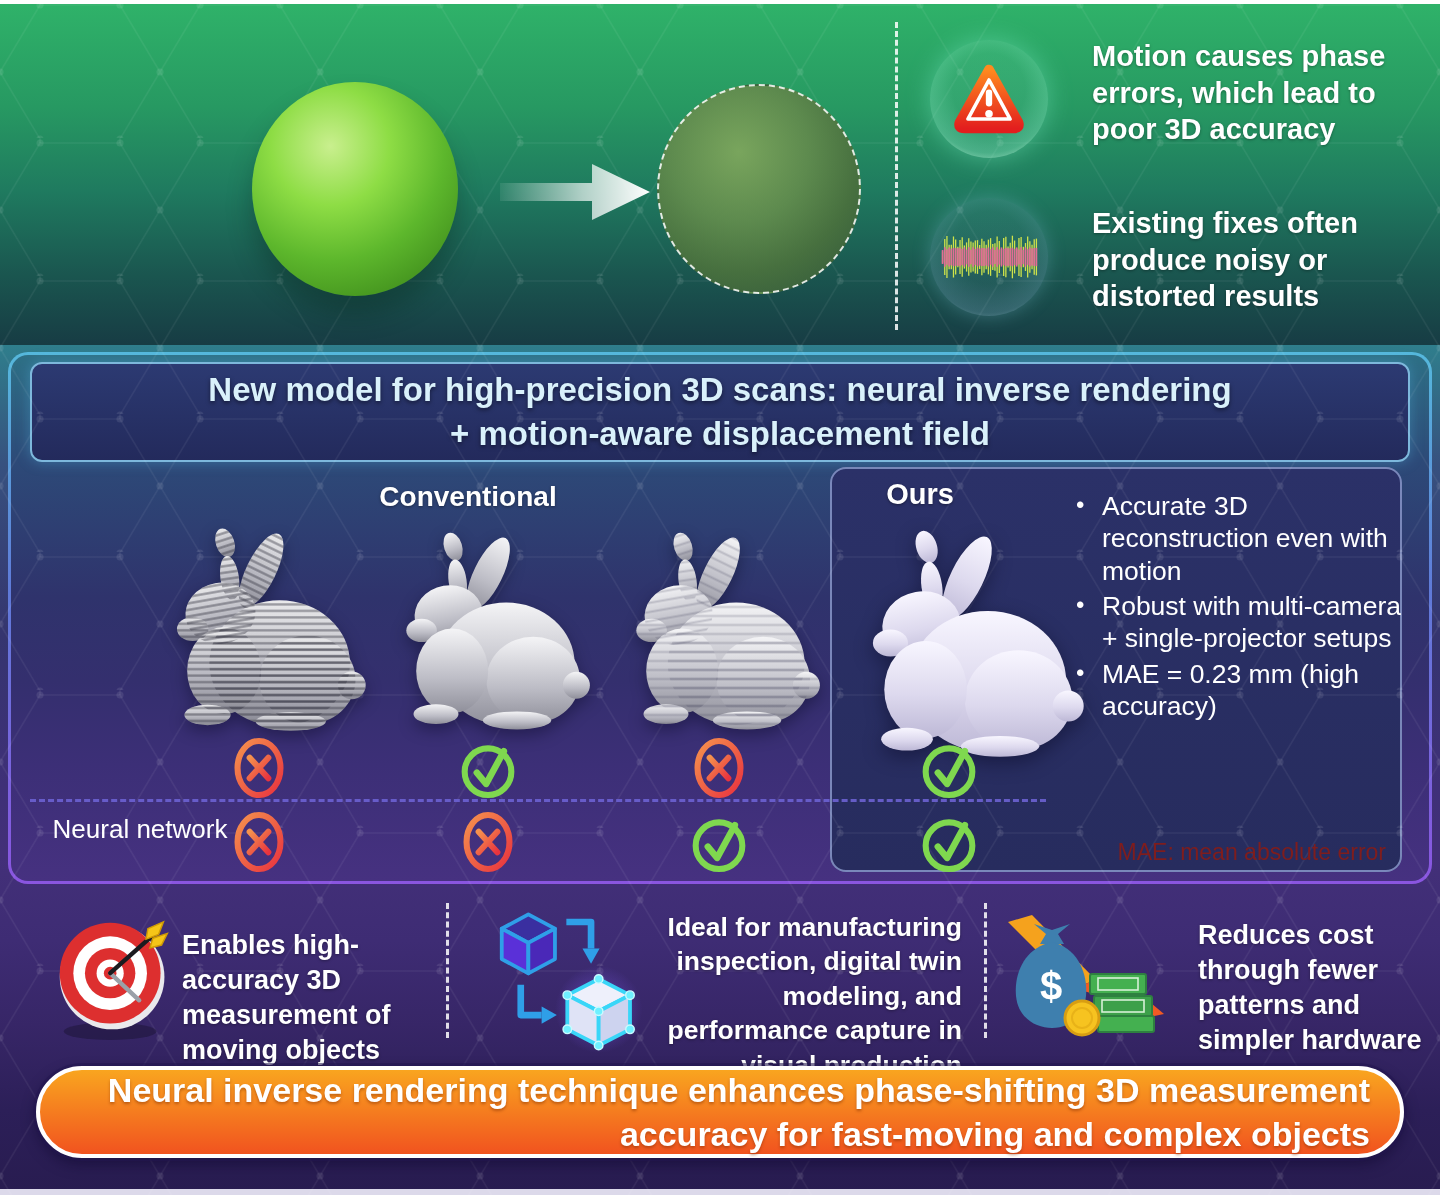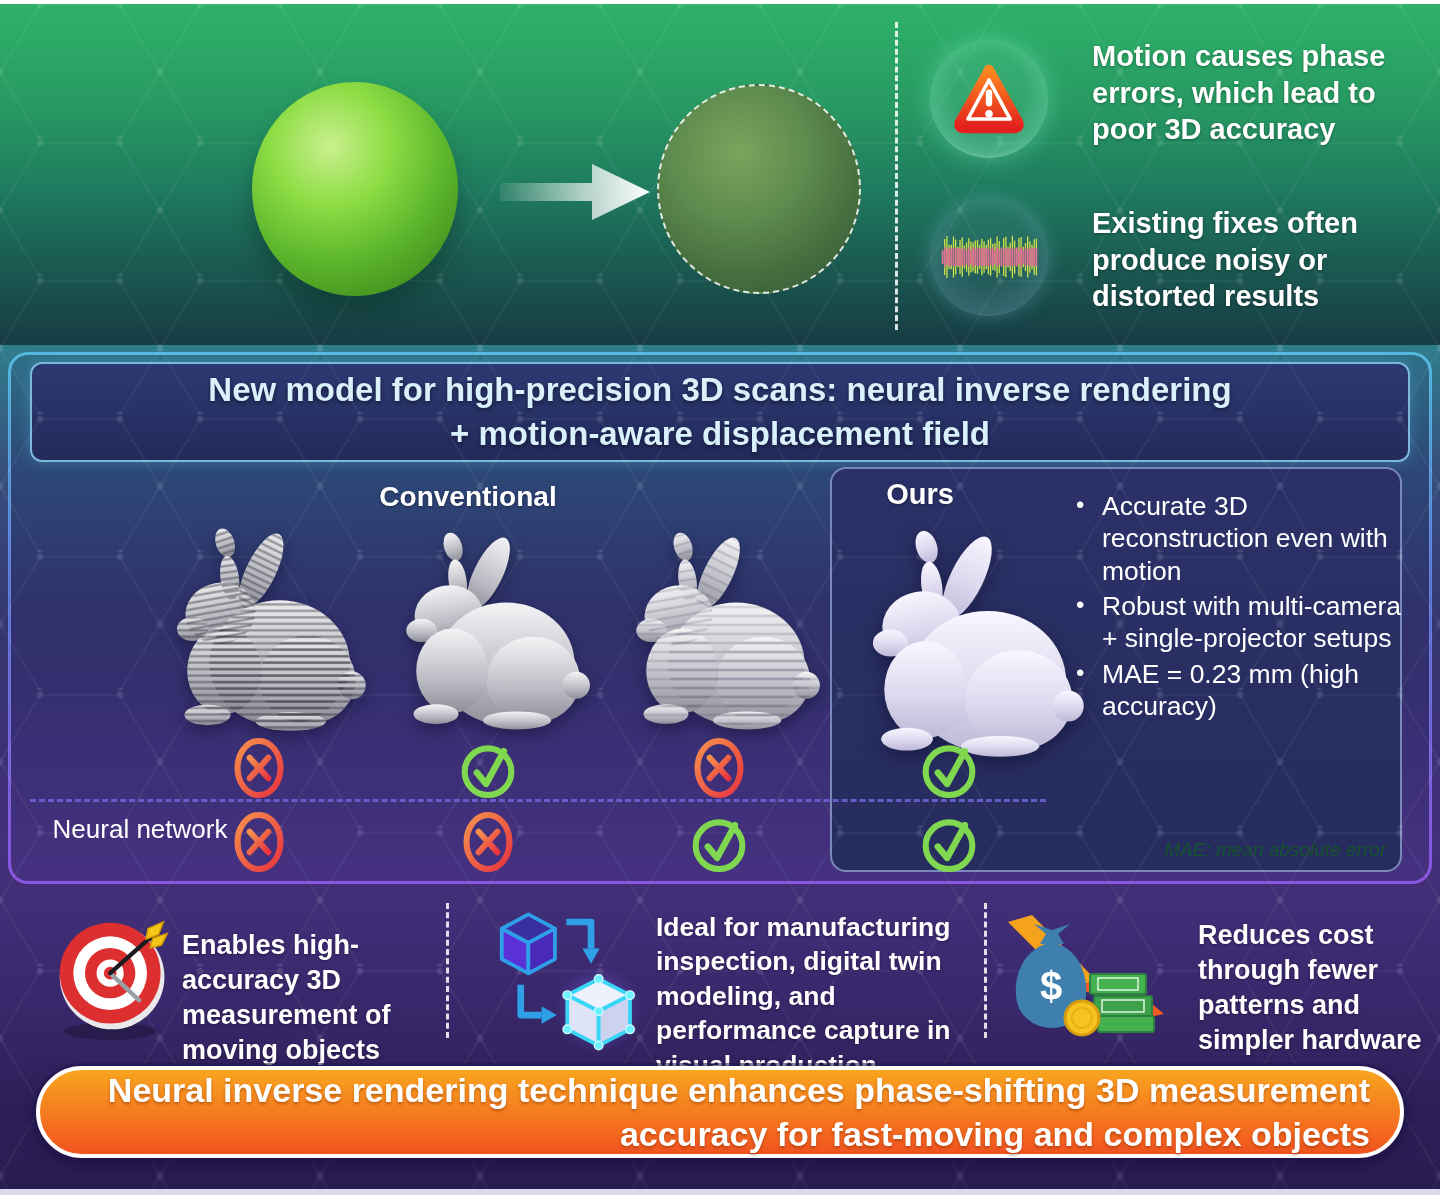"MAE: mean absolute error" .mae-footnote { color: #14532d -> #7f1d1d; font-size: 19px -> 23px; font-style: italic -> none }
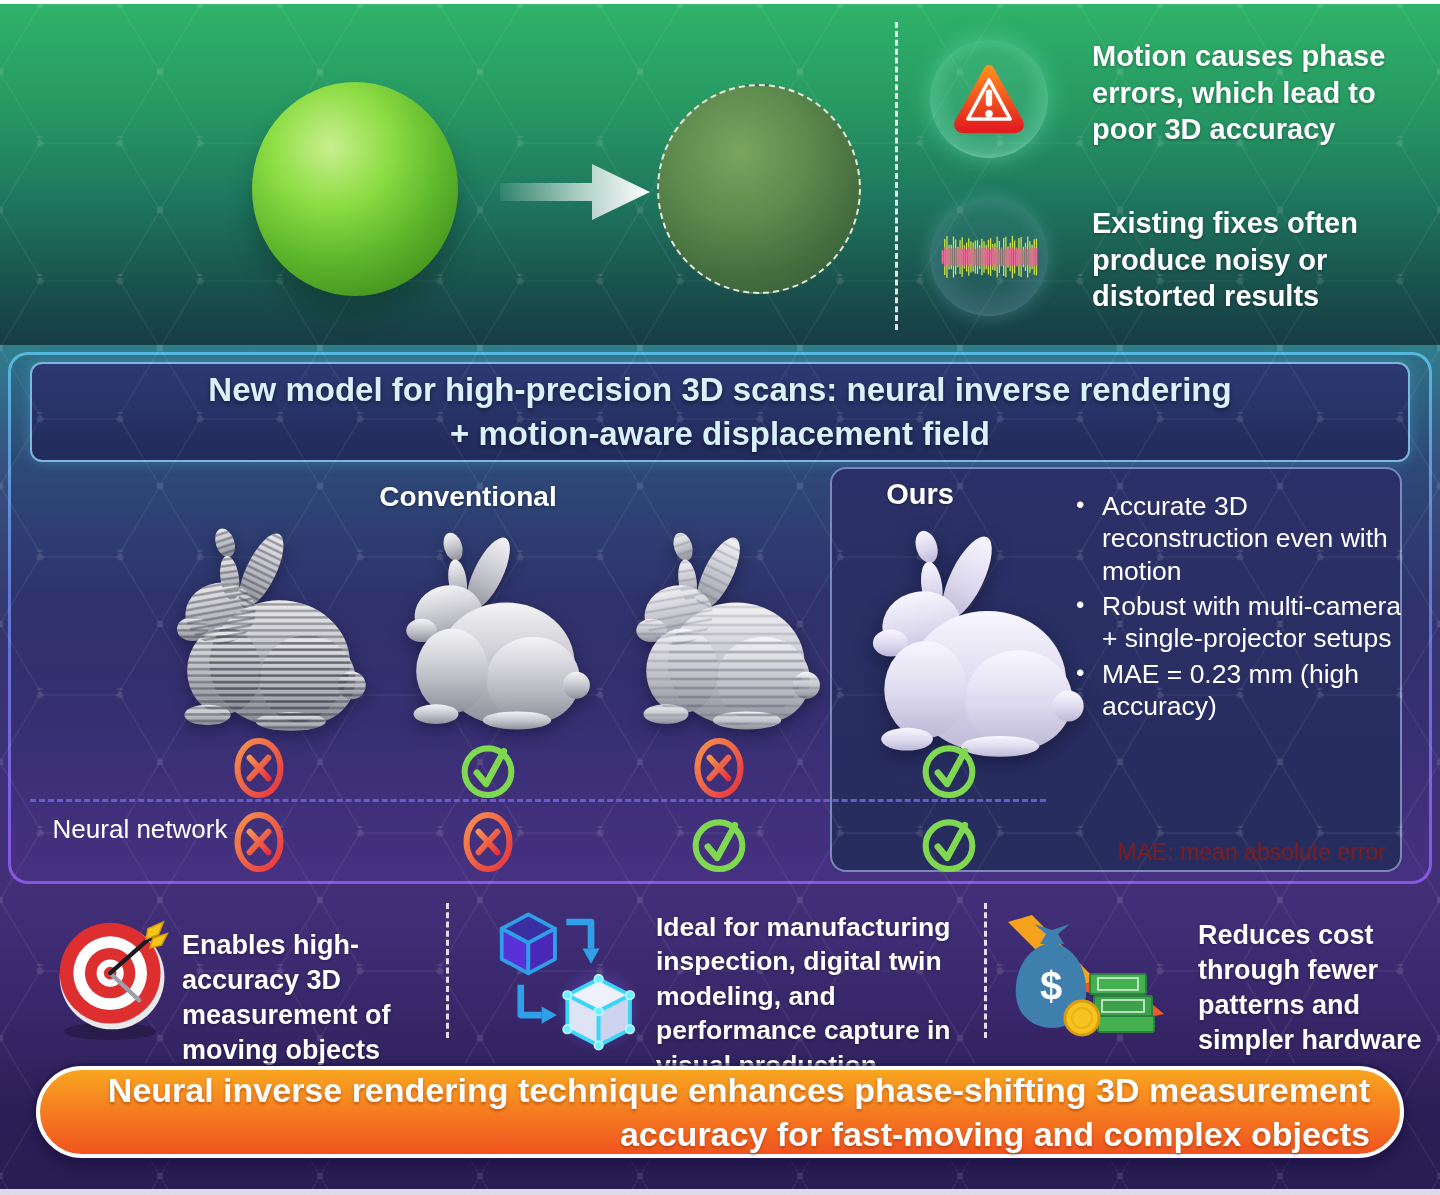"Ideal for manufacturing inspection," .benefit-text-2 { text-align: none -> right }
